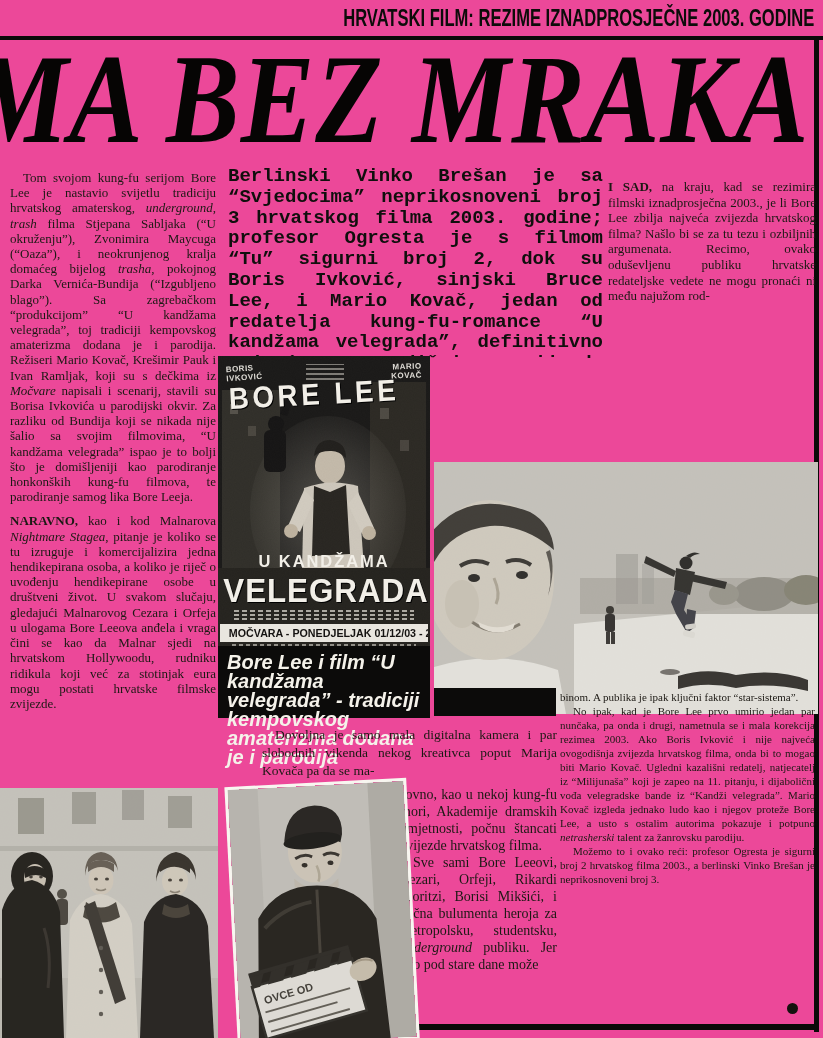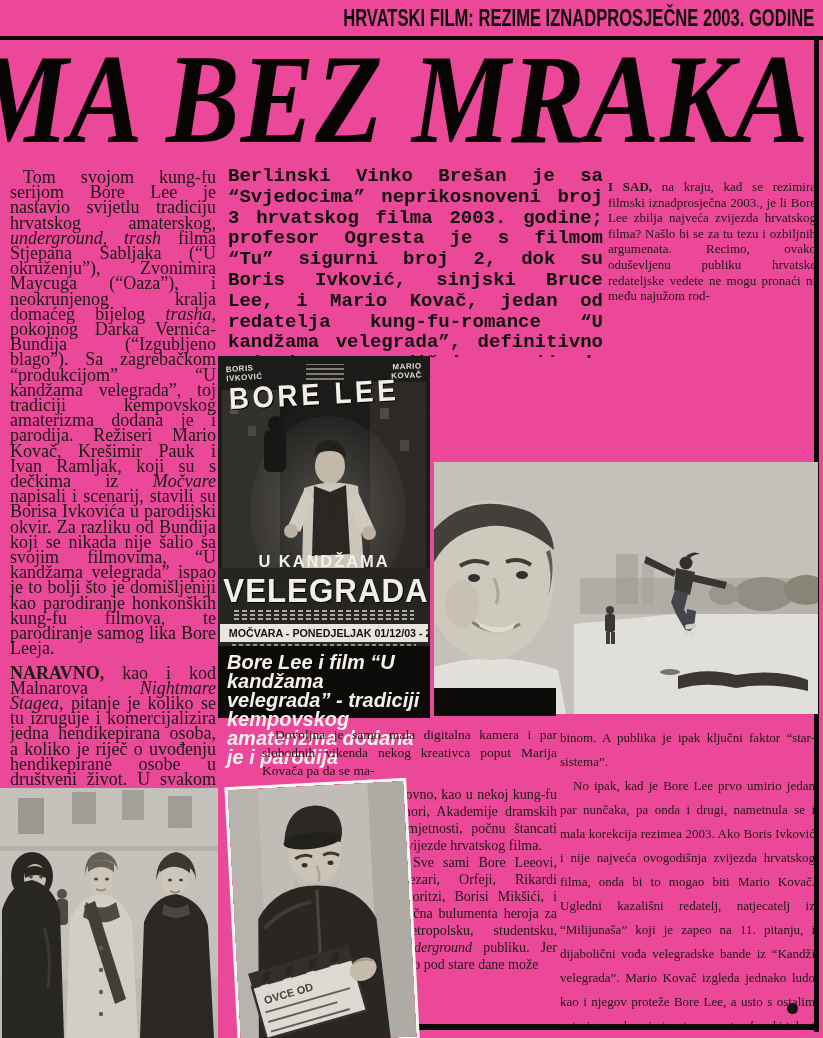"Tom svojom kung-fu serijom Bore" .col-left { font-size: 18px -> 13px }
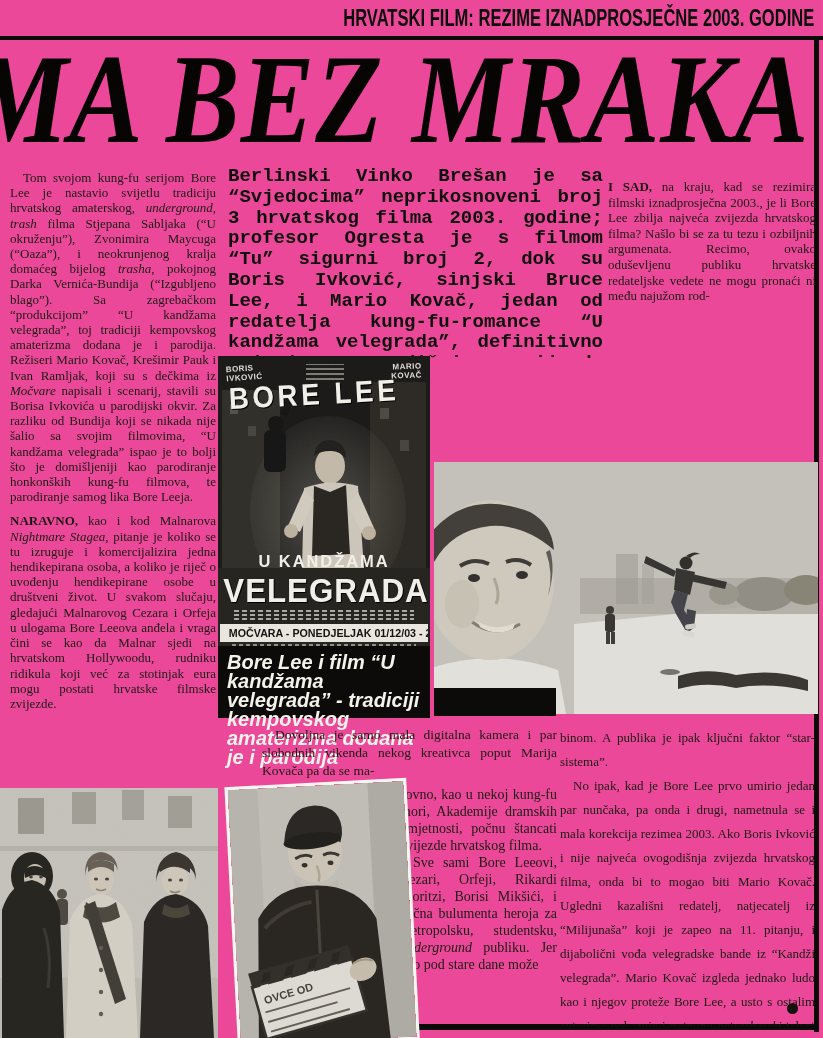"binom. A publika je ipak" .col-right-bottom { font-size: 13px -> 11px; line-height: 24px -> 14px; top: 726px -> 690px }
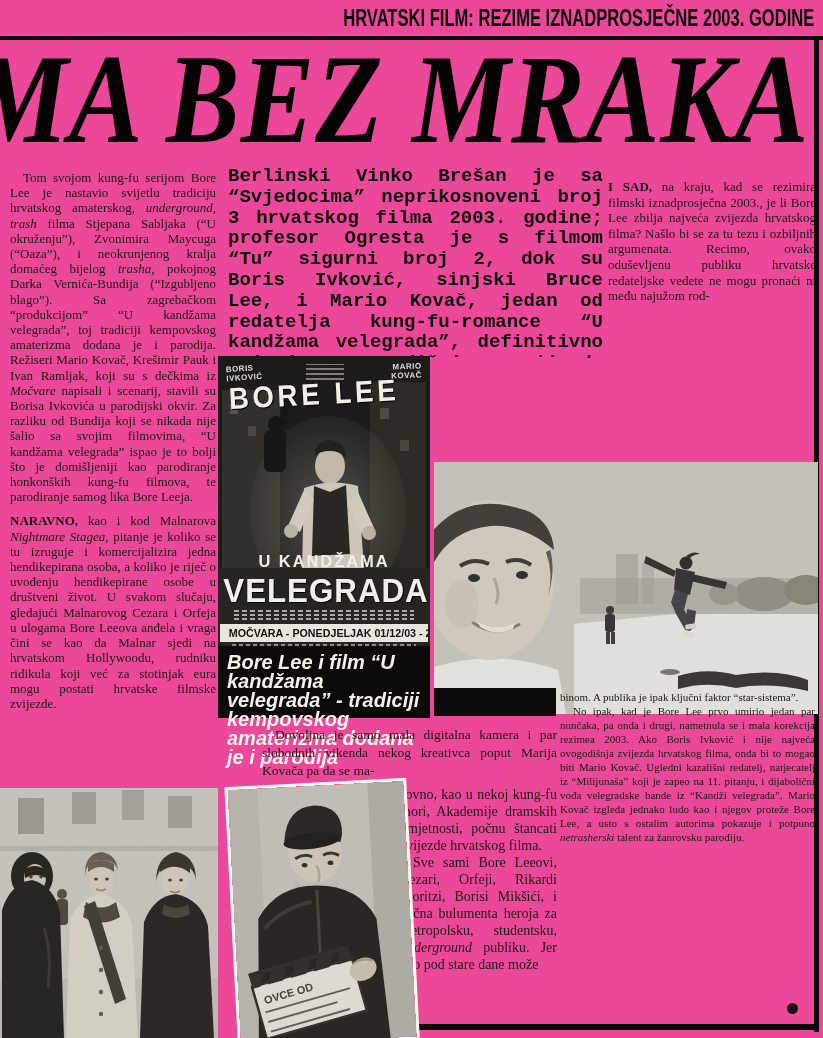"Možemo to i ovako reći:" p.ind { html: none -> <p>Možemo to i ovako reći: profesor Ogresta je sigurni broj 2 hrvatskog filma 2003., a berlinski Vinko Brešan je neprikosnoveni broj 3.</p> }
